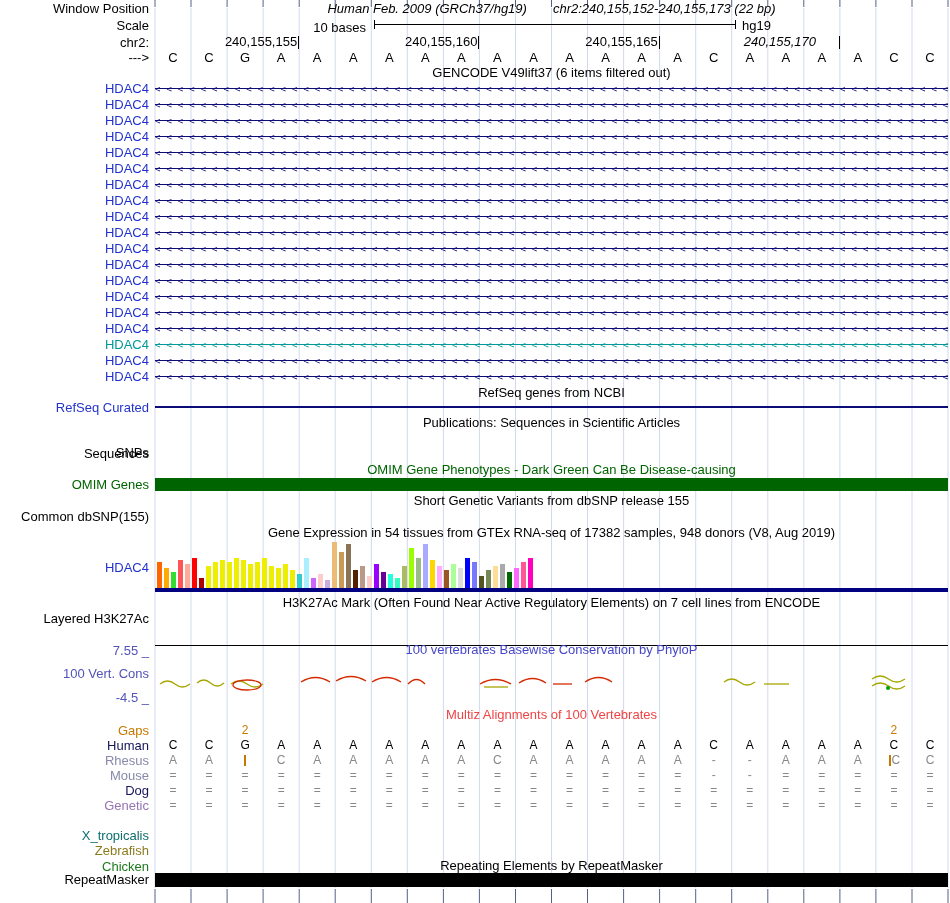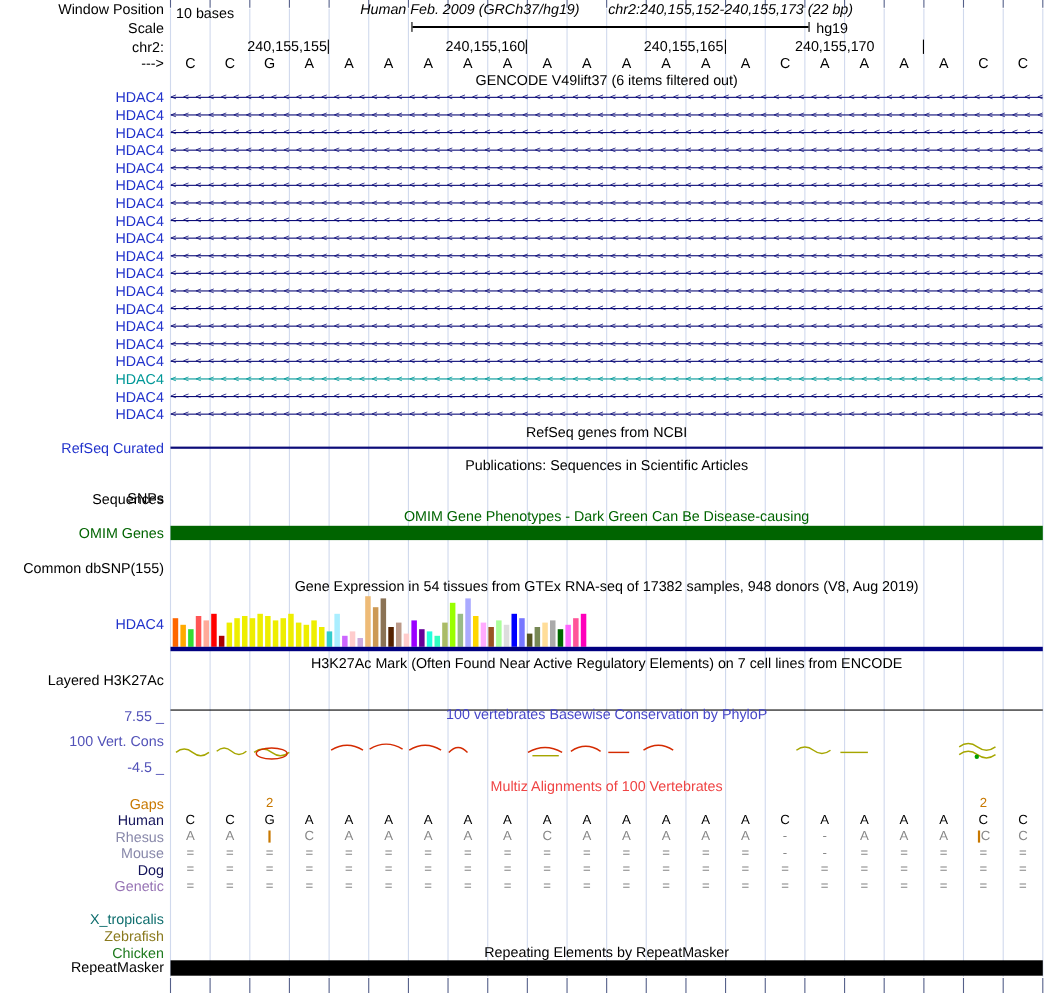"10 bases" .scaleval { text-align: left -> right; top: 4px -> 20px }
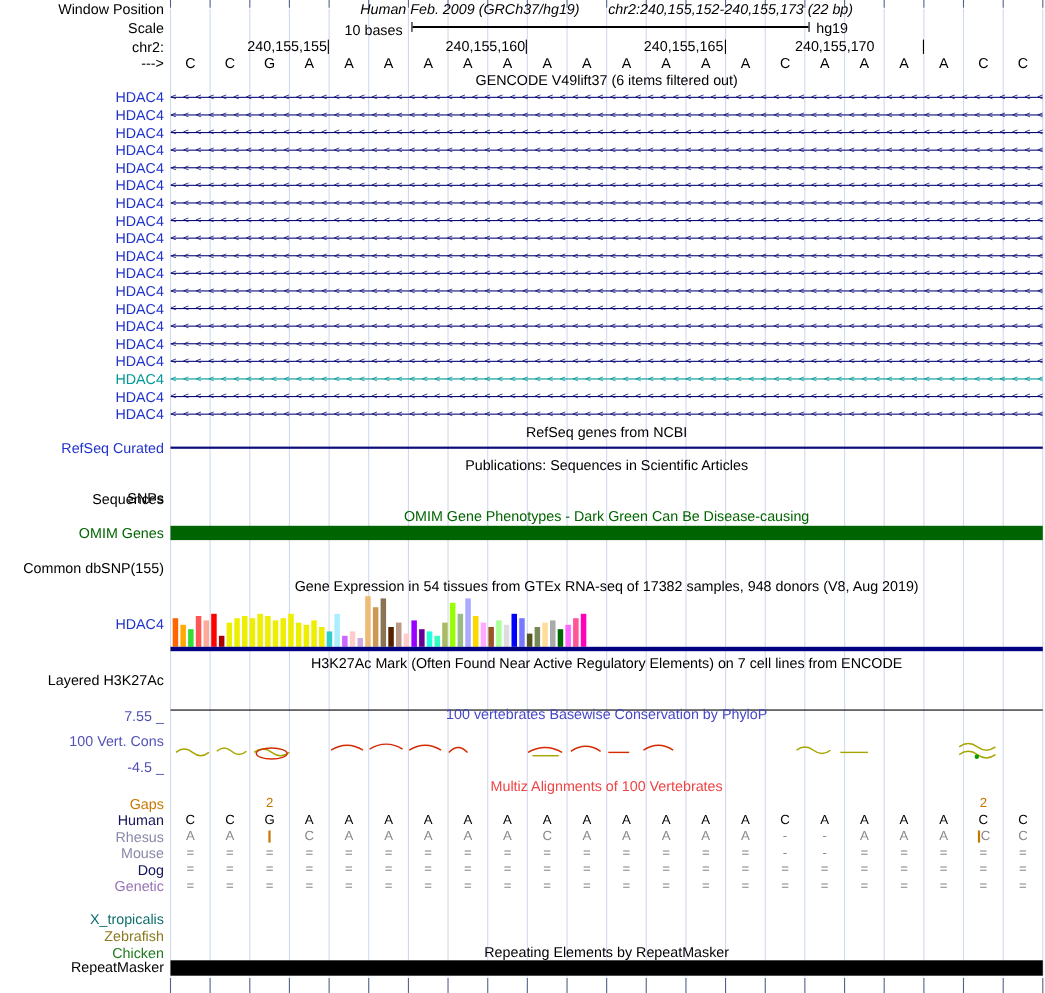"240,155,170" div.coordtext { font-style: none -> italic; left: 685px -> 706px }
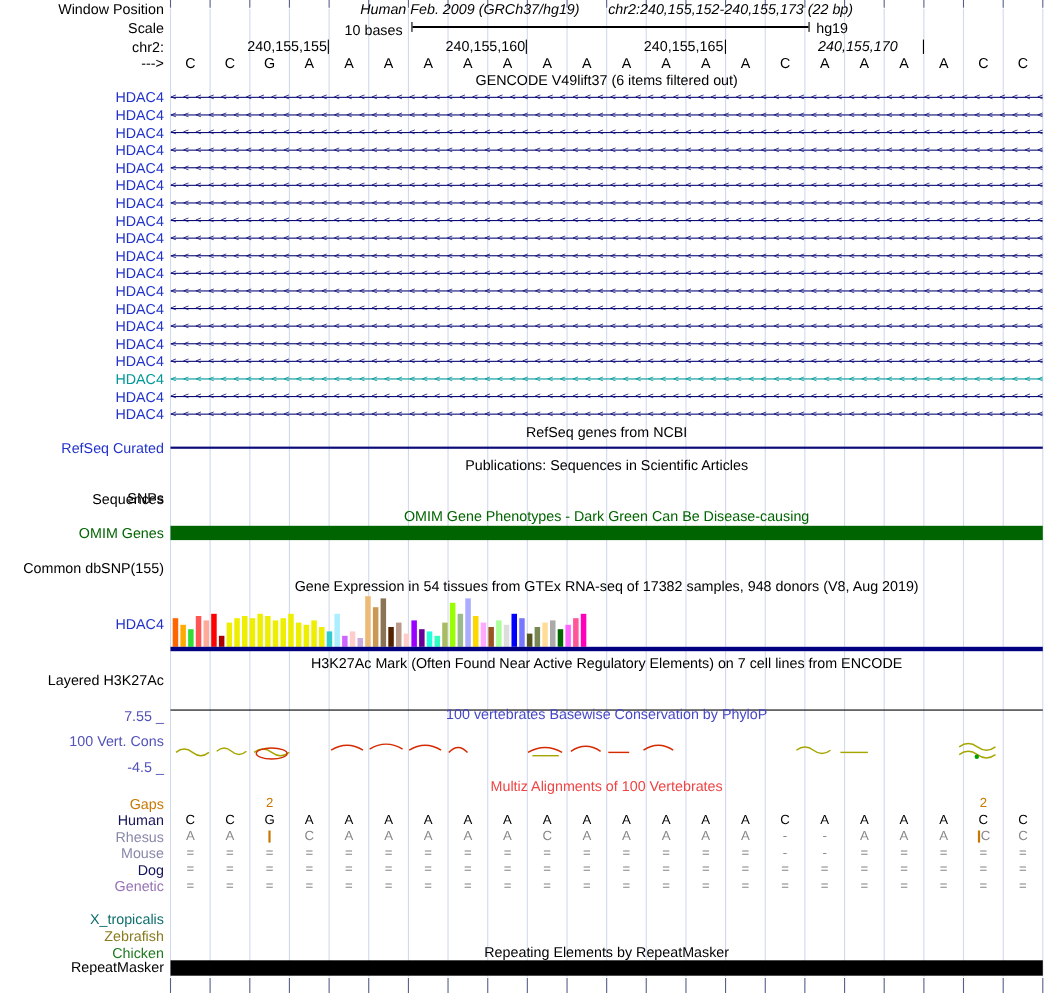"Short Genetic Variants from dbSNP" div.title { html: none -> <div>Short Genetic Variants from dbSNP release 155</div> }
